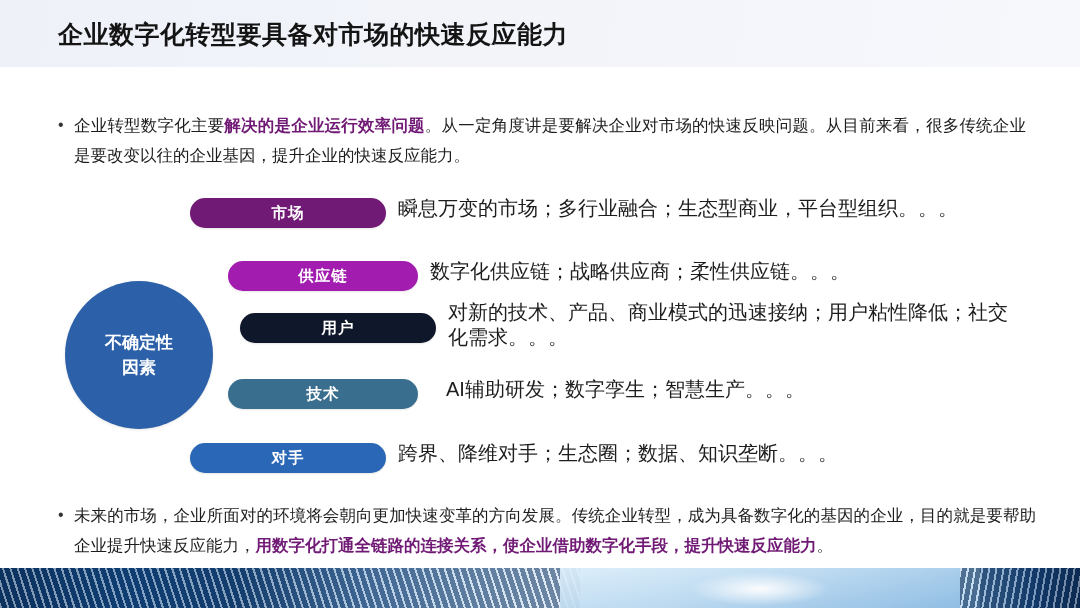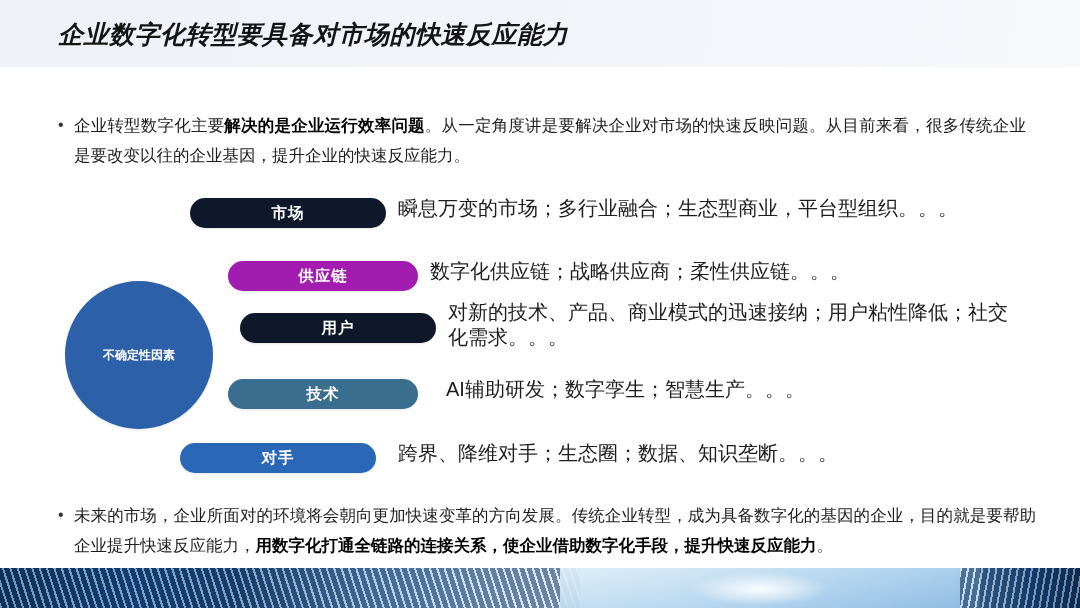"企业数字化转型要具备对市场的快速反应能力" .slide-title { font-style: italic -> none }
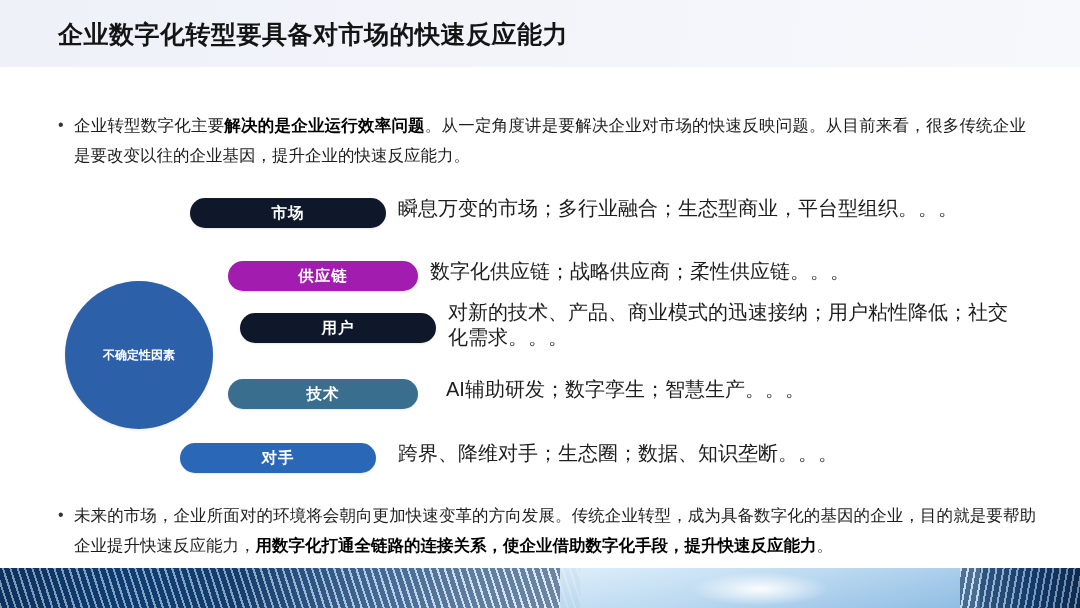"解决的是企业运行效率问题" .hl-red { color: #000000 -> #701a75 }
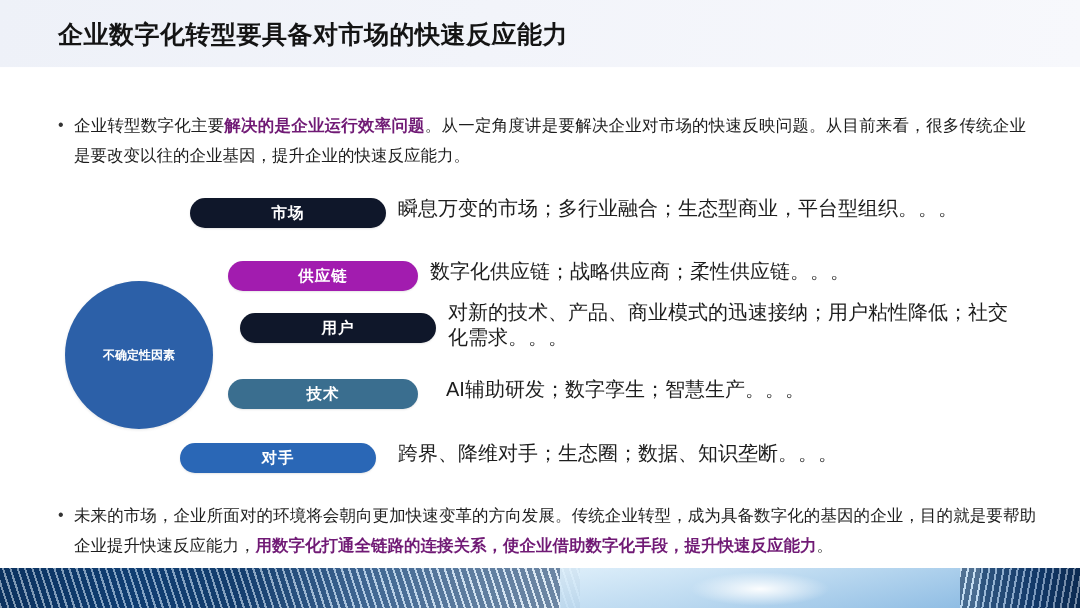"市场" div.pill { background: #0f172a -> #701a75 }
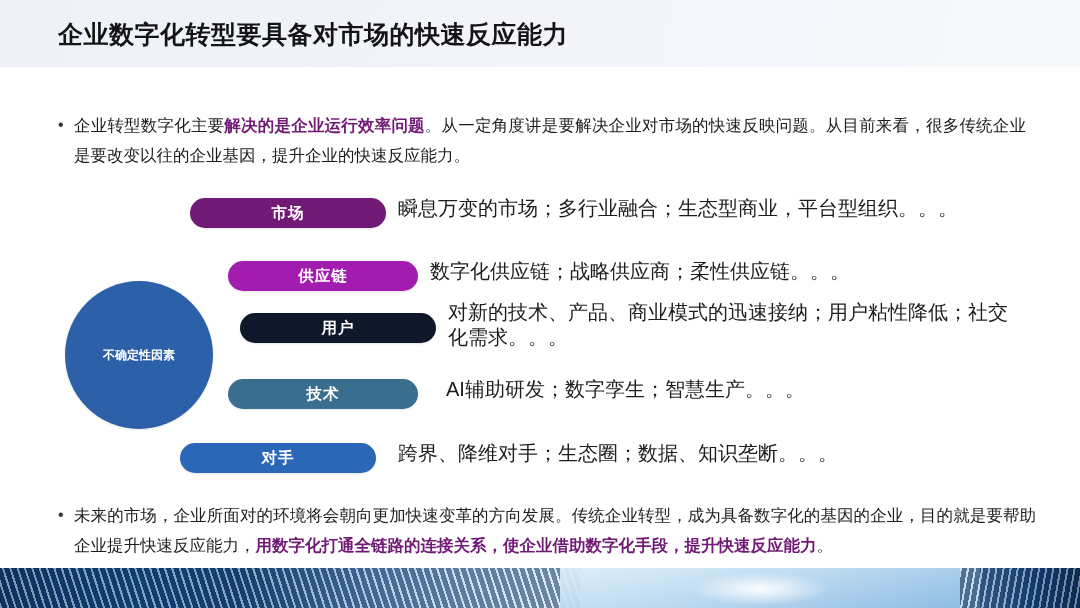"不确定性" .core-circle { flex-direction: none -> column; font-size: 12px -> 17px }
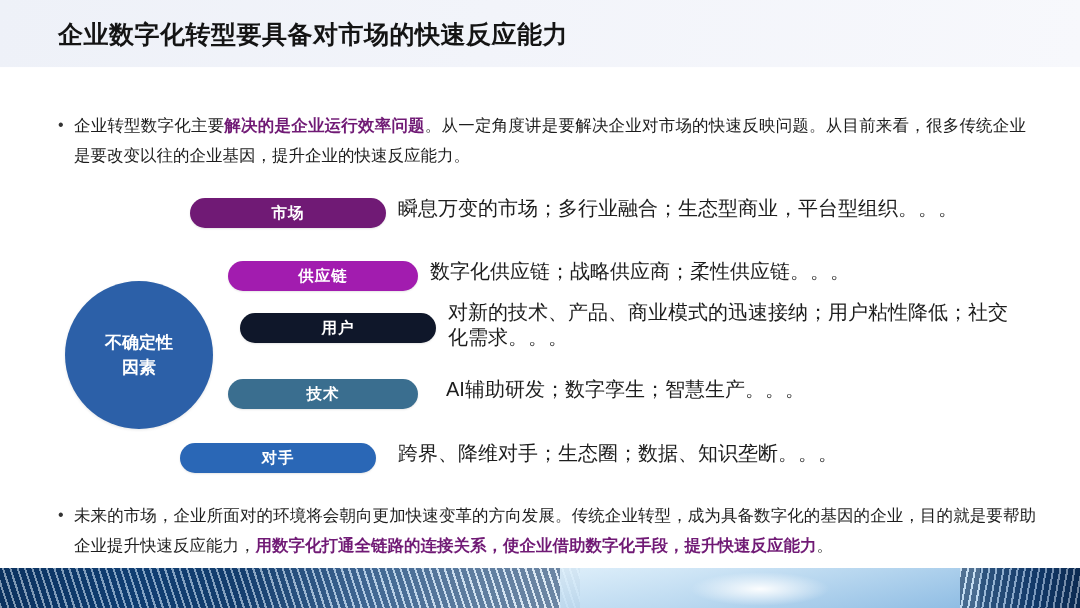"对手" .row-4 .pill { left: 180px -> 190px }
